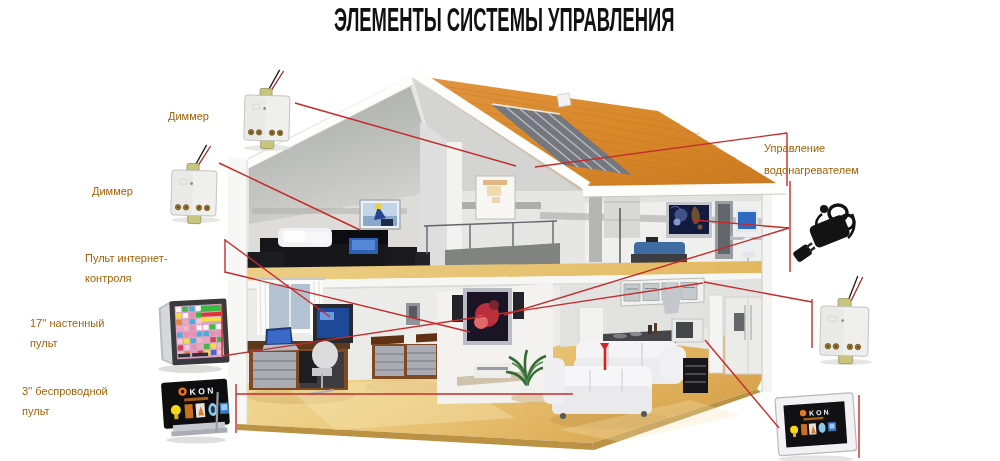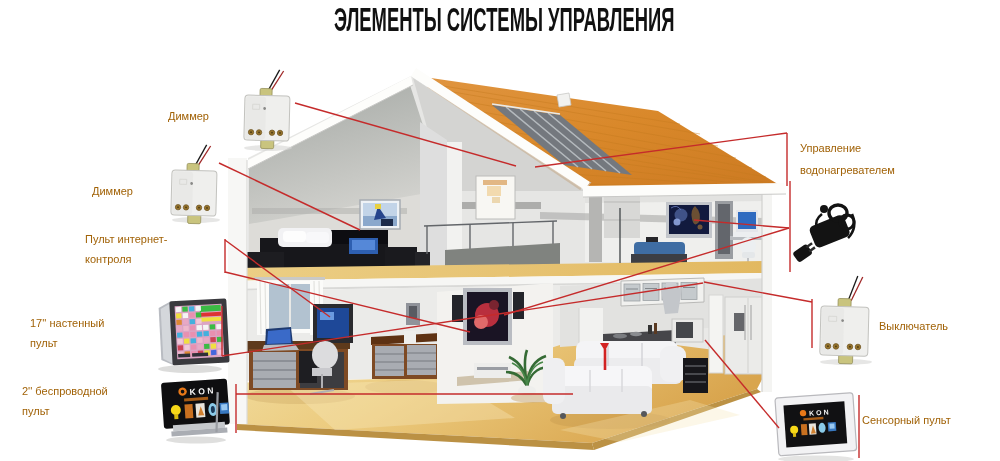"Управление" div.lbl { left: 800px -> 764px }
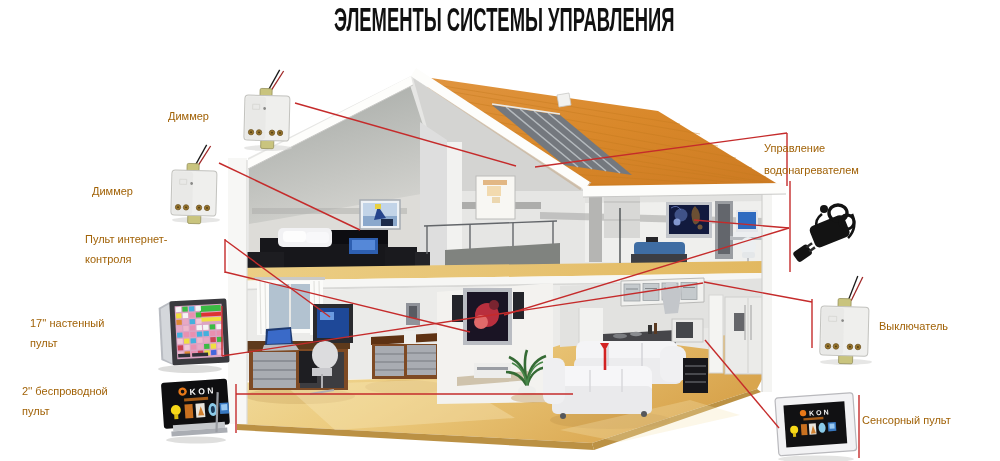"Пульт интернет-" div.lbl { top: 229px -> 248px }
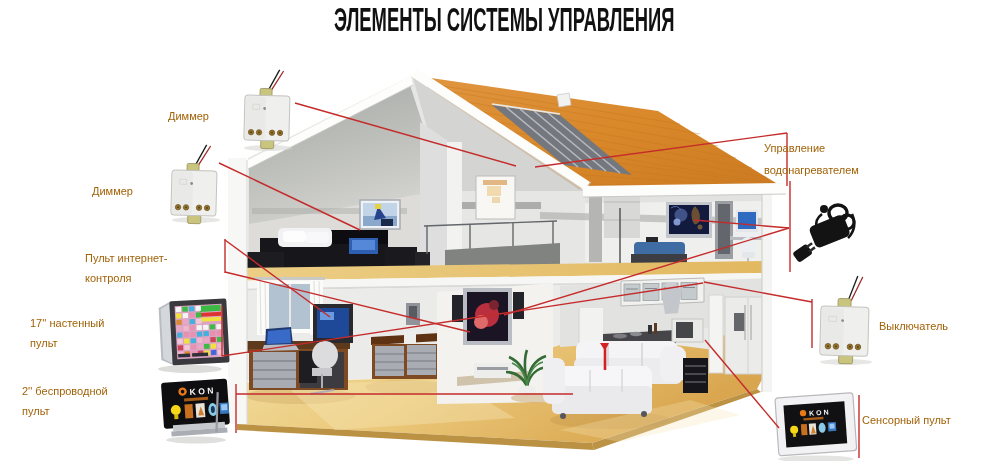"Выключатель" div.lbl { html: <div>Выключатель</div> -> none }
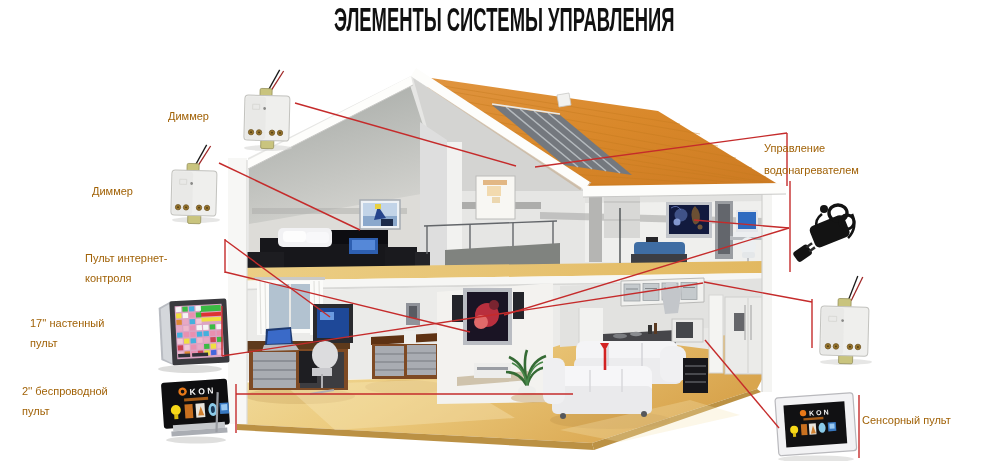"2'' беспроводной" div.lbl { text: 2'' -> 3'' }
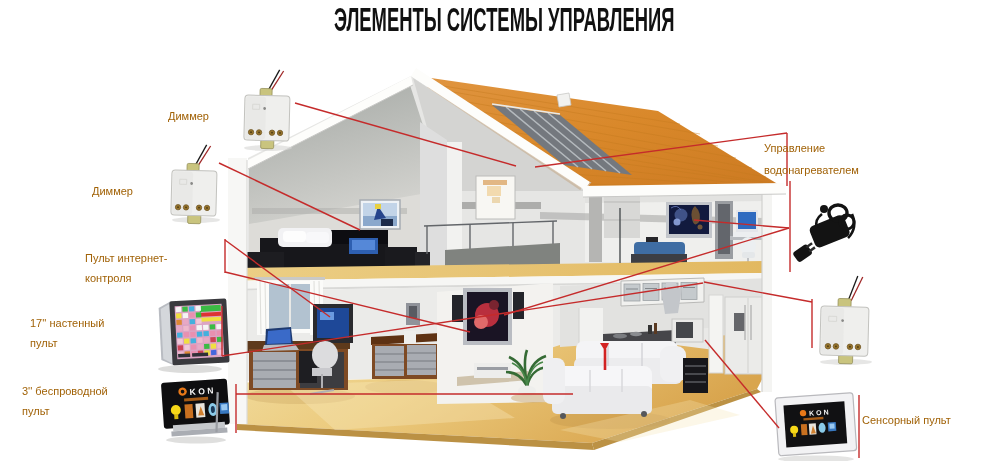"Сенсорный пульт" div.lbl { html: <div>Сенсорный пульт</div> -> none }
